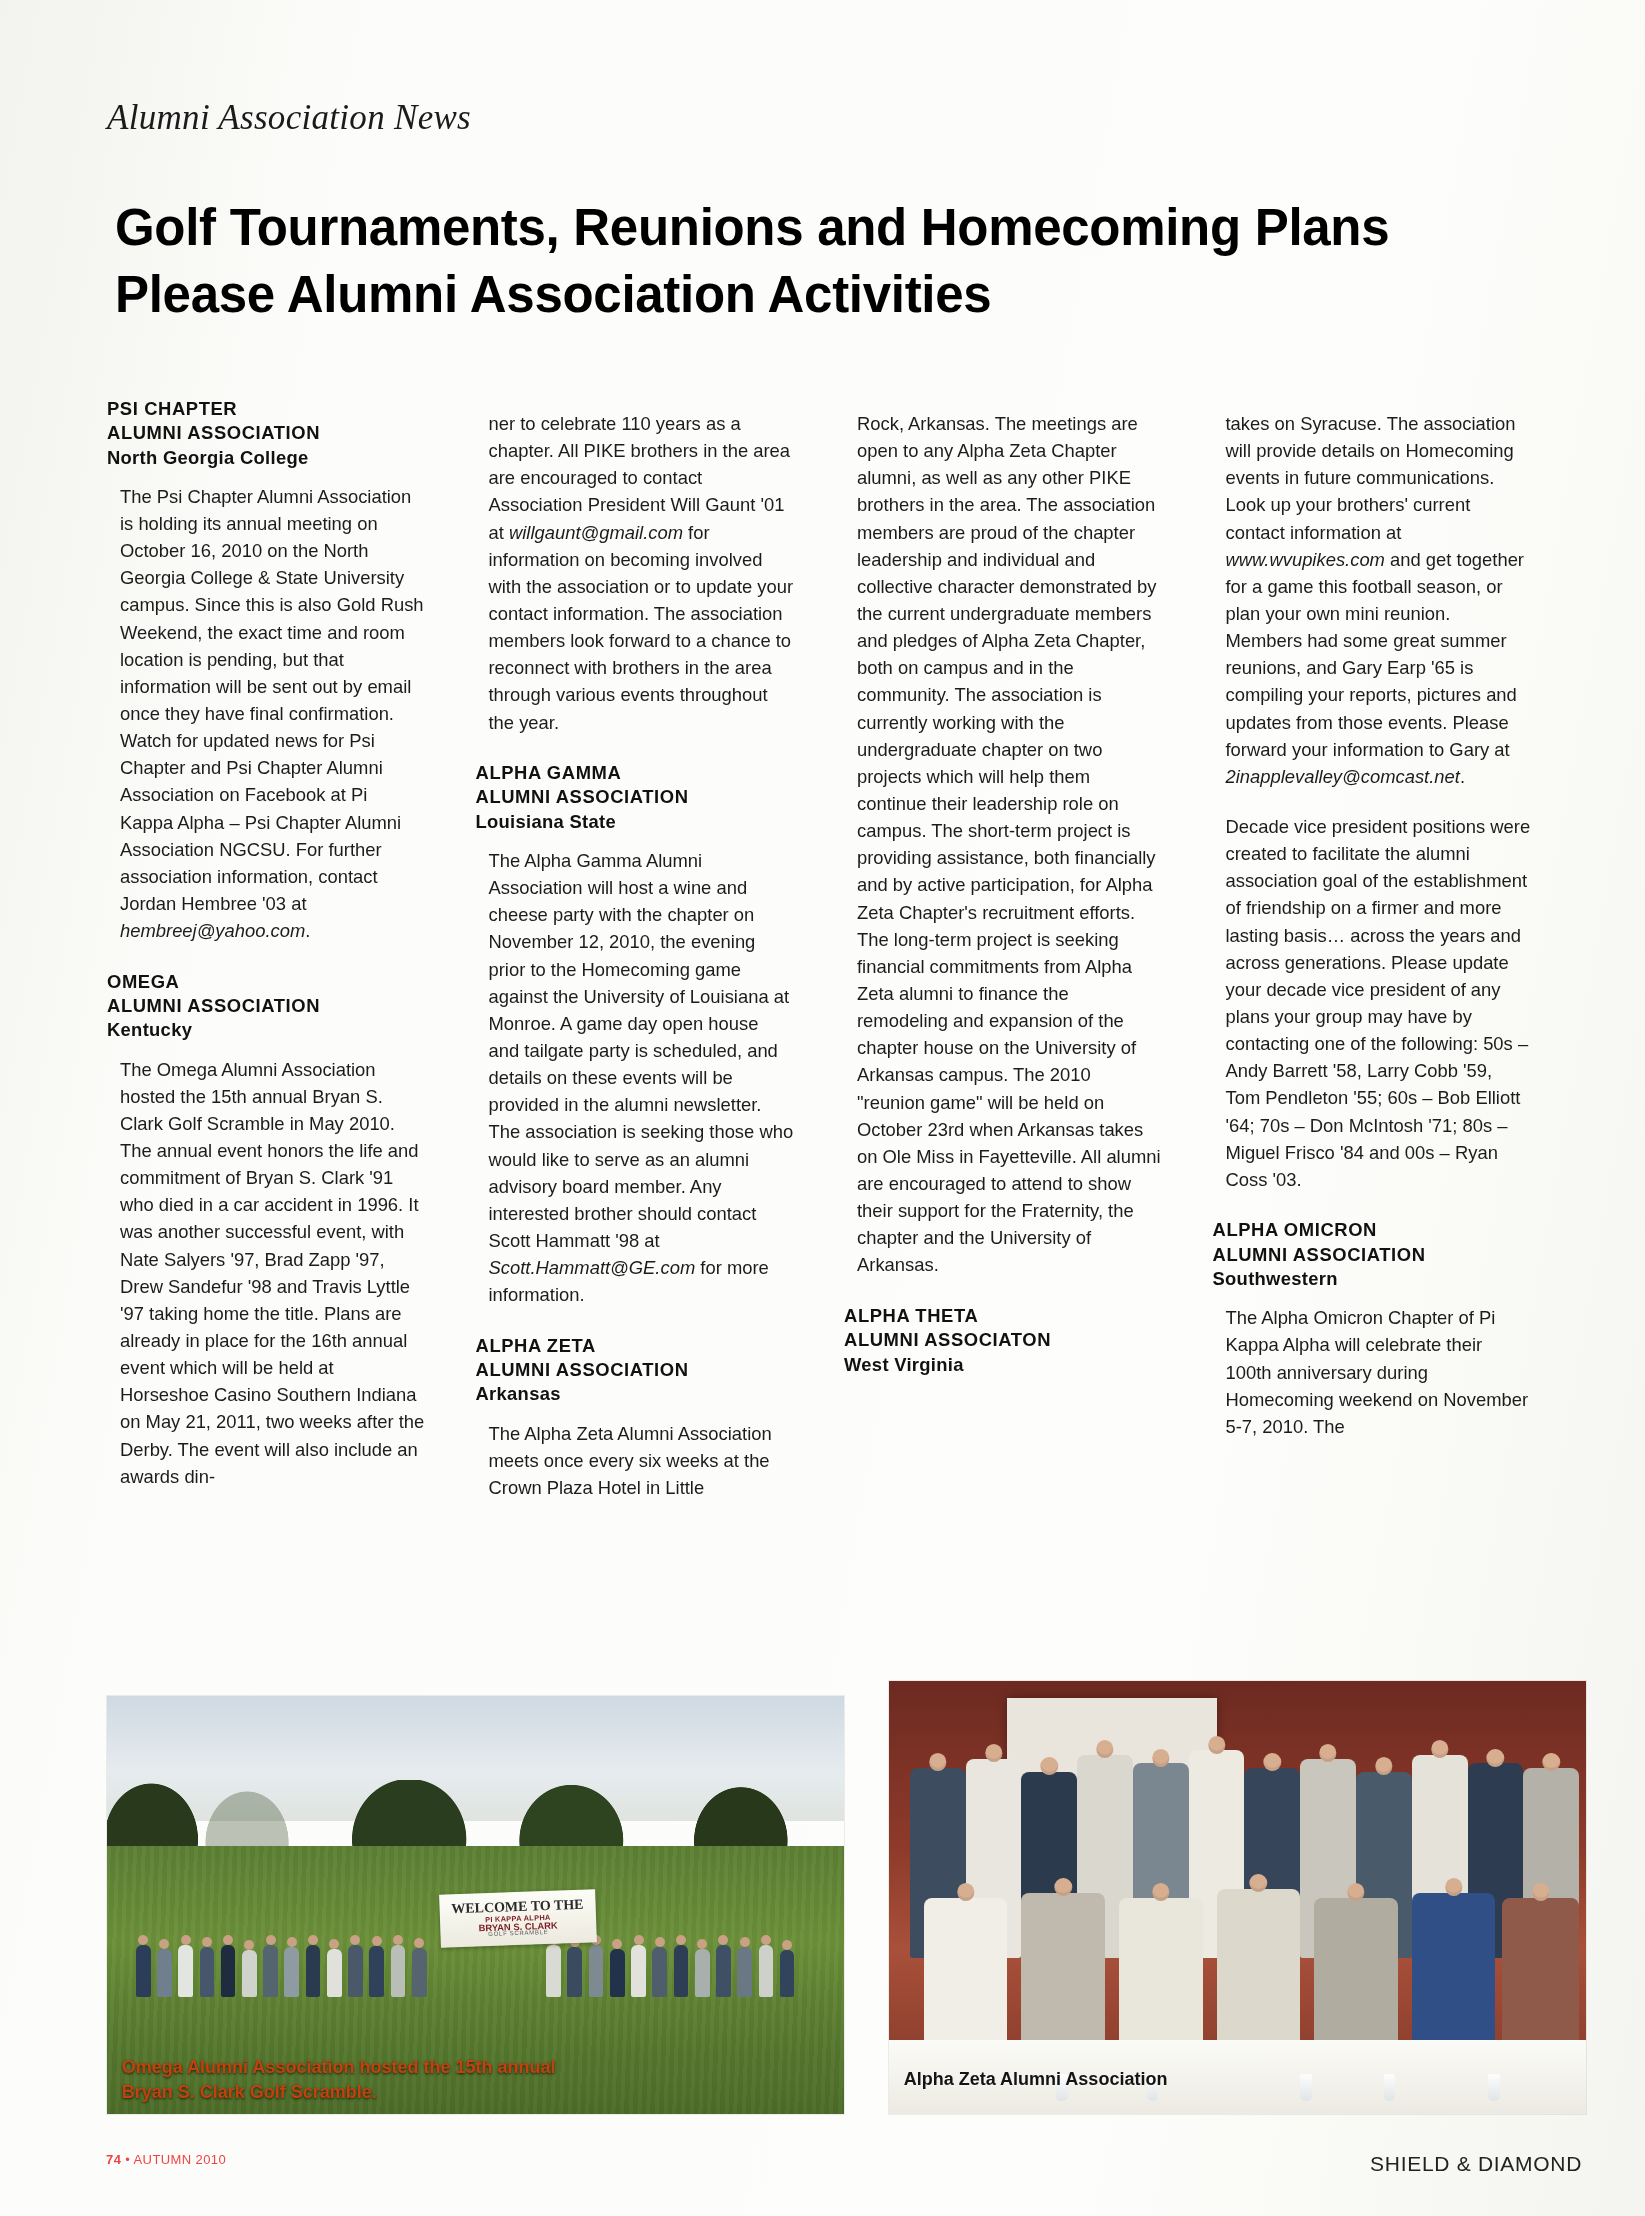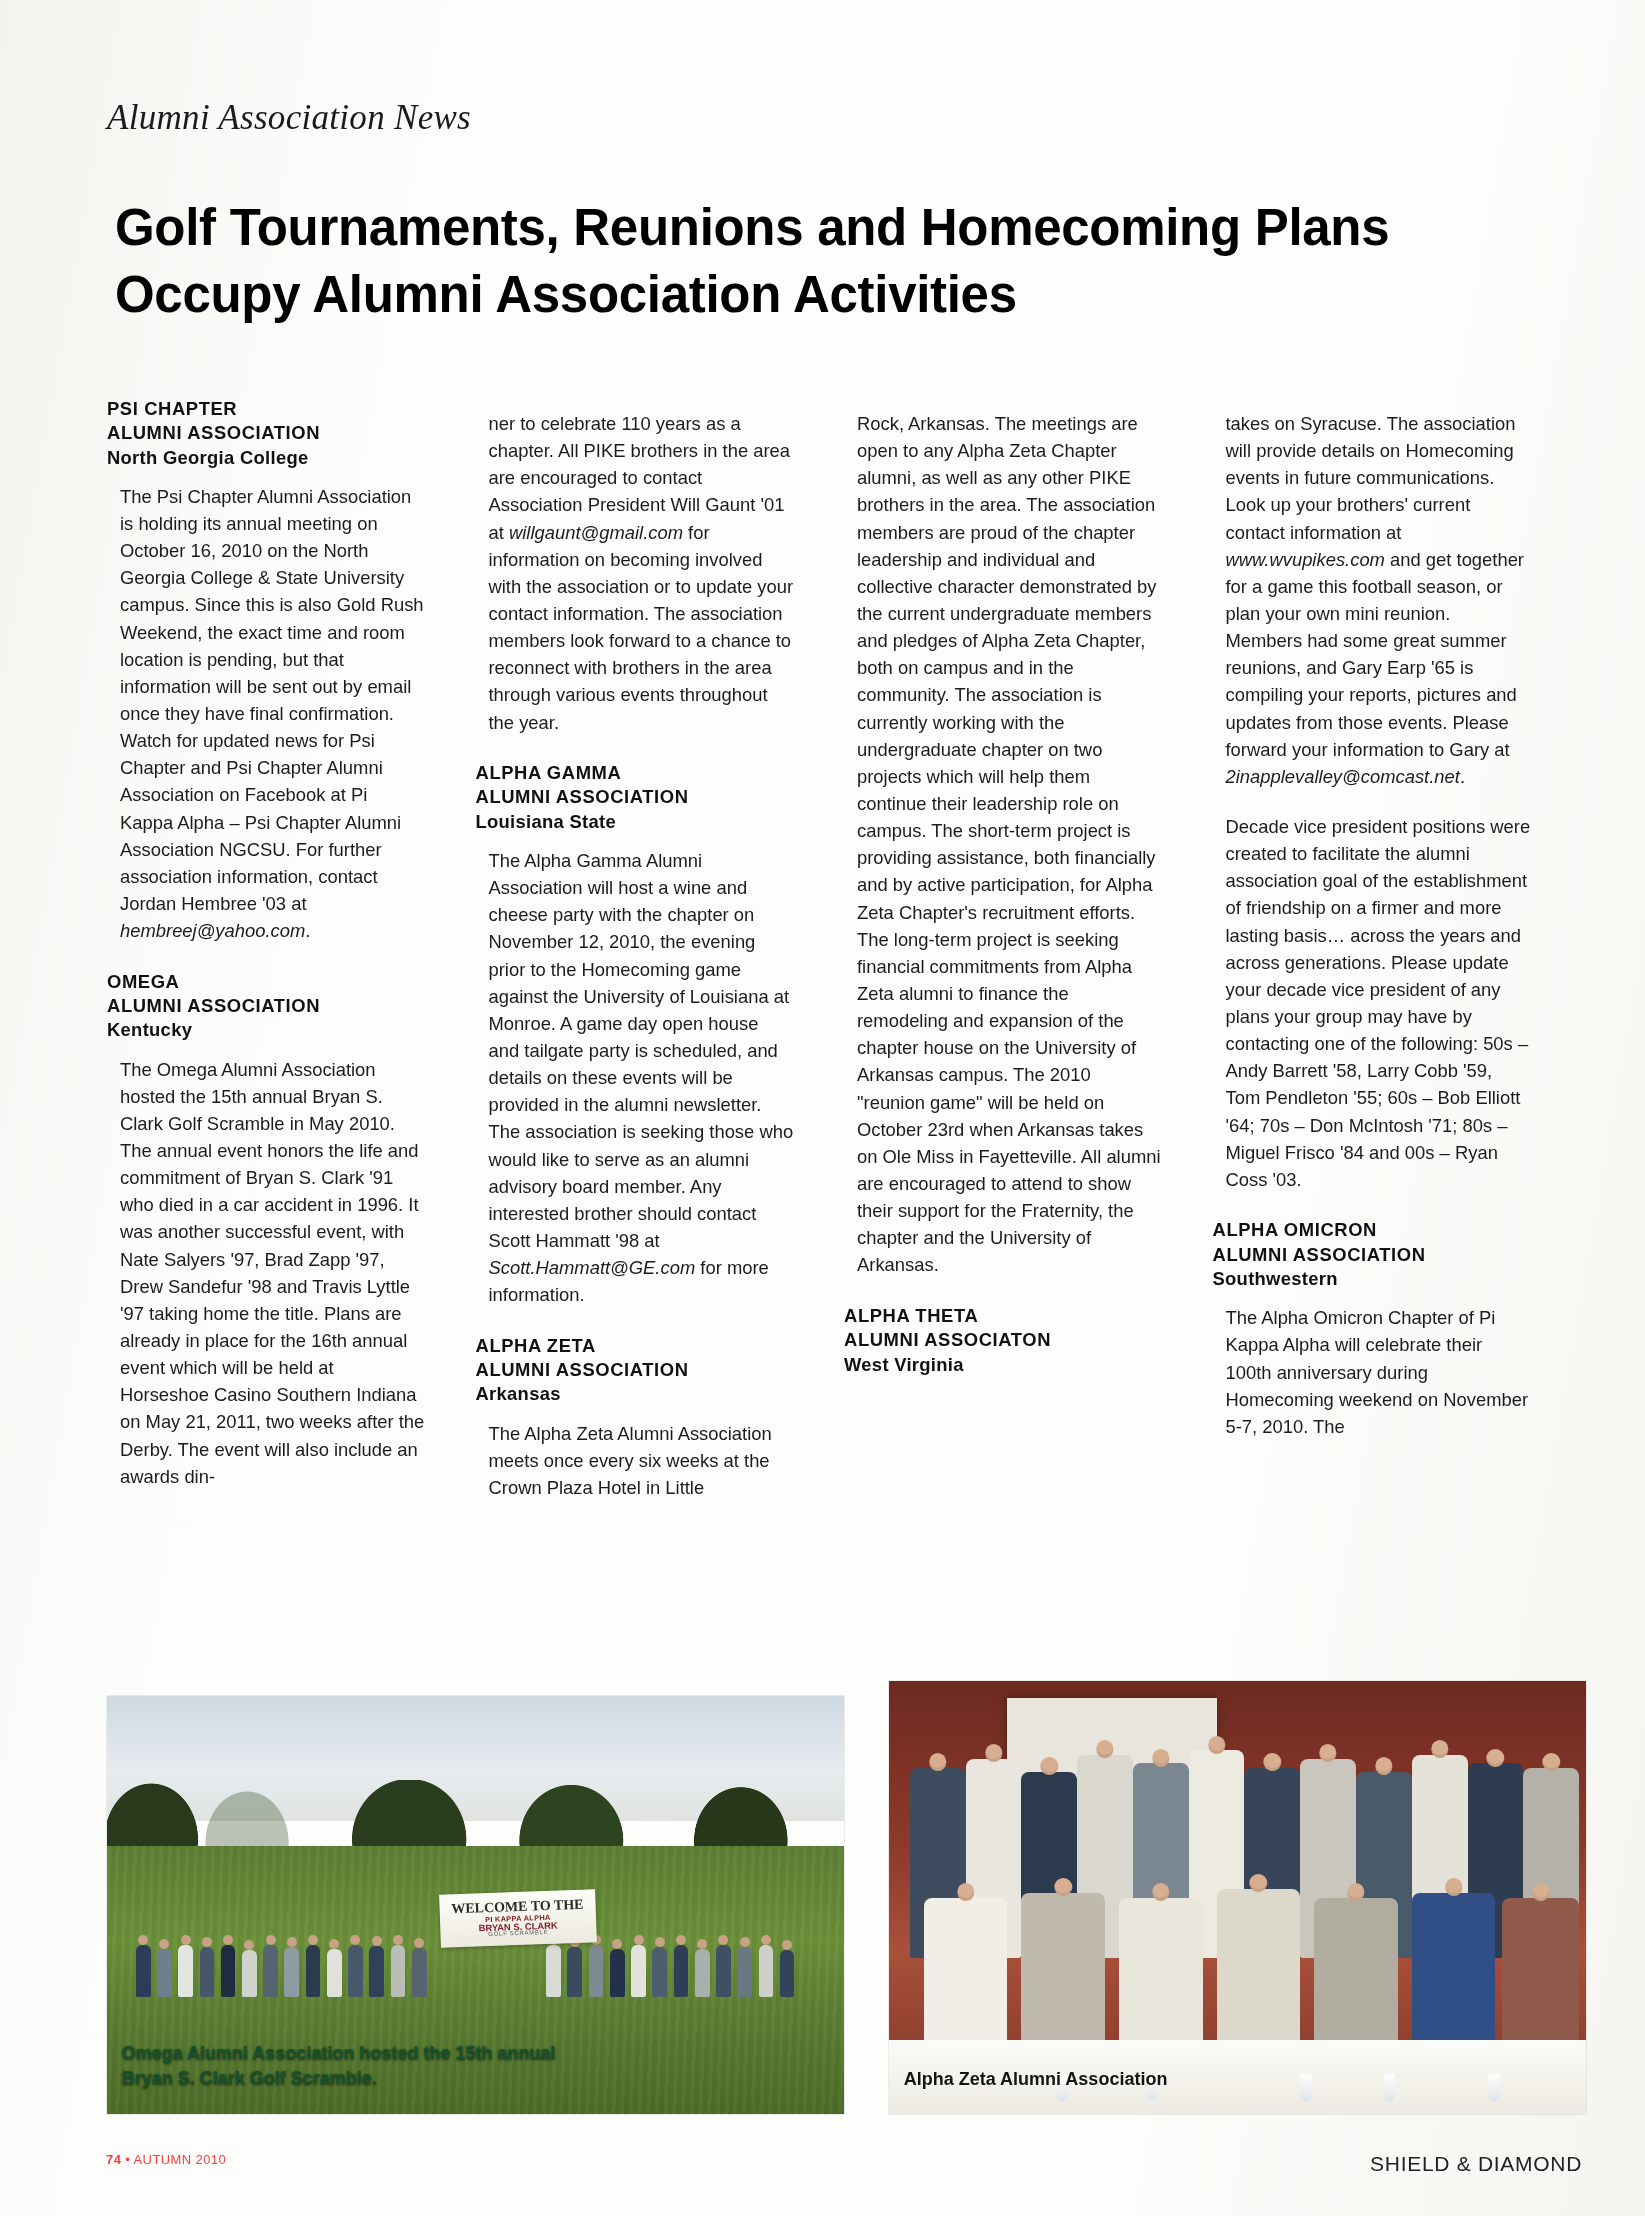"Occupy Alumni Association Activities" span.hl-line { text: Occupy -> Please }
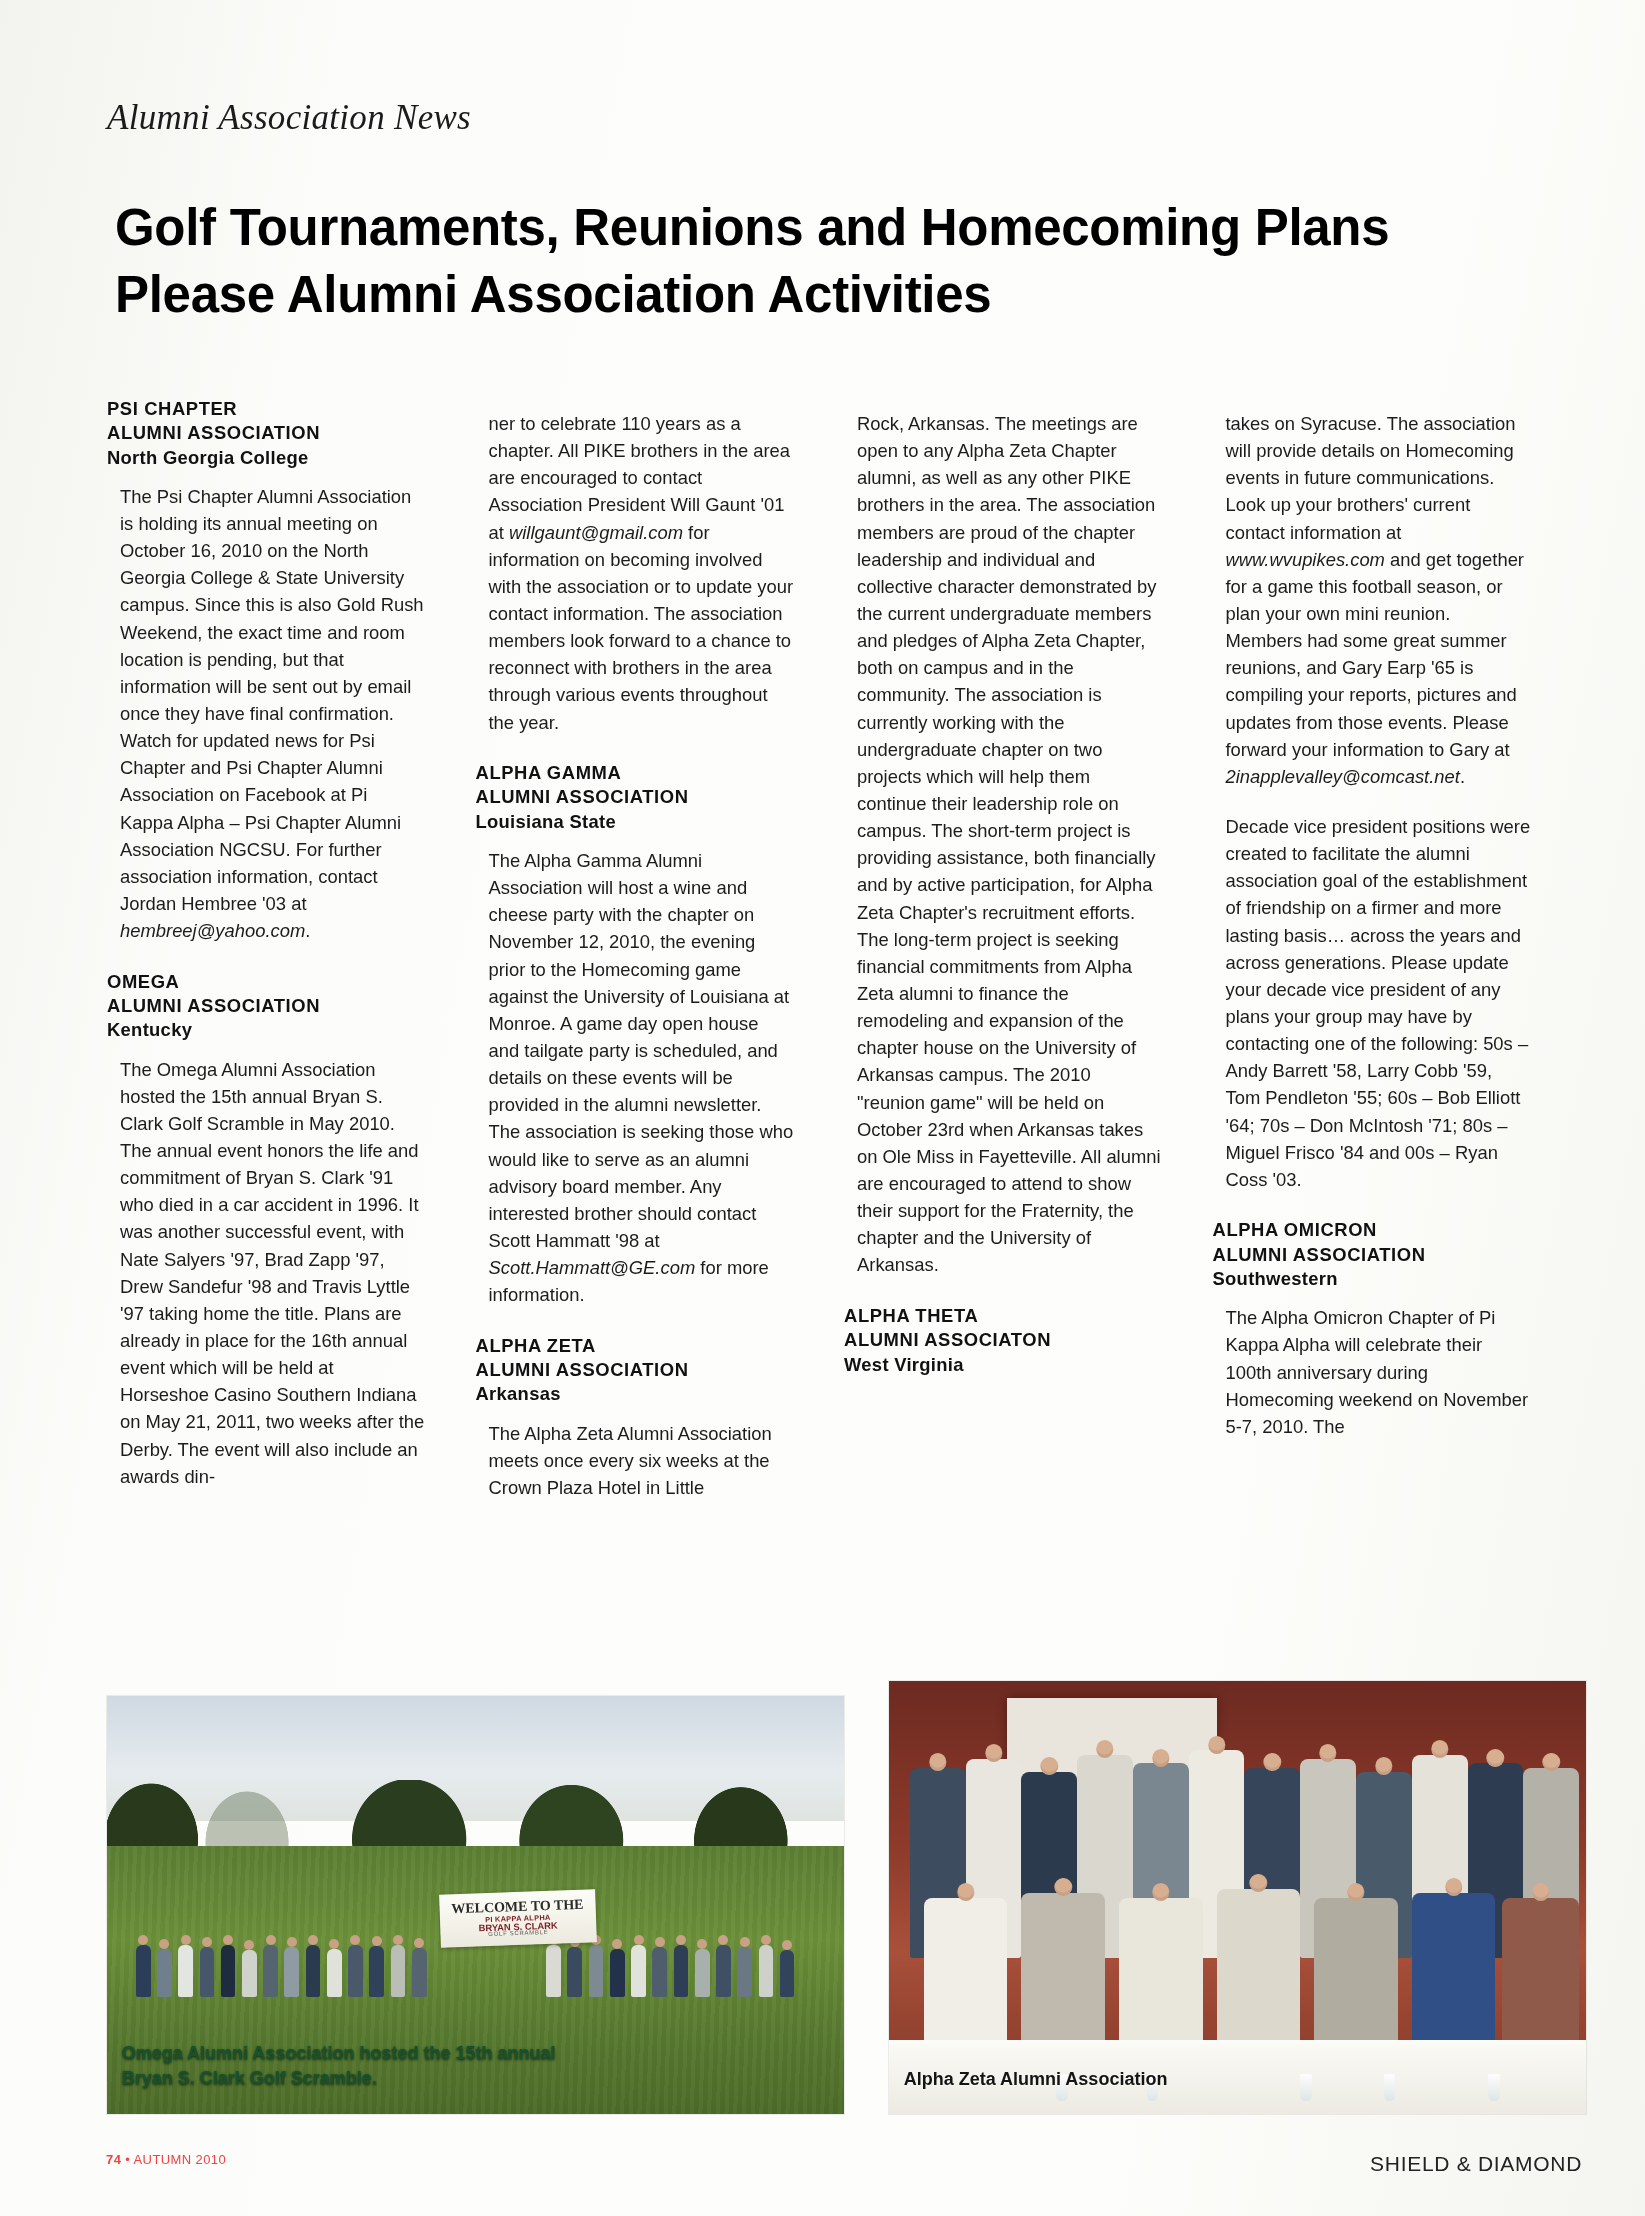"Omega Alumni Association hosted the" .caption { bottom: 24px -> 10px; color: #14532d -> #c2410c }
